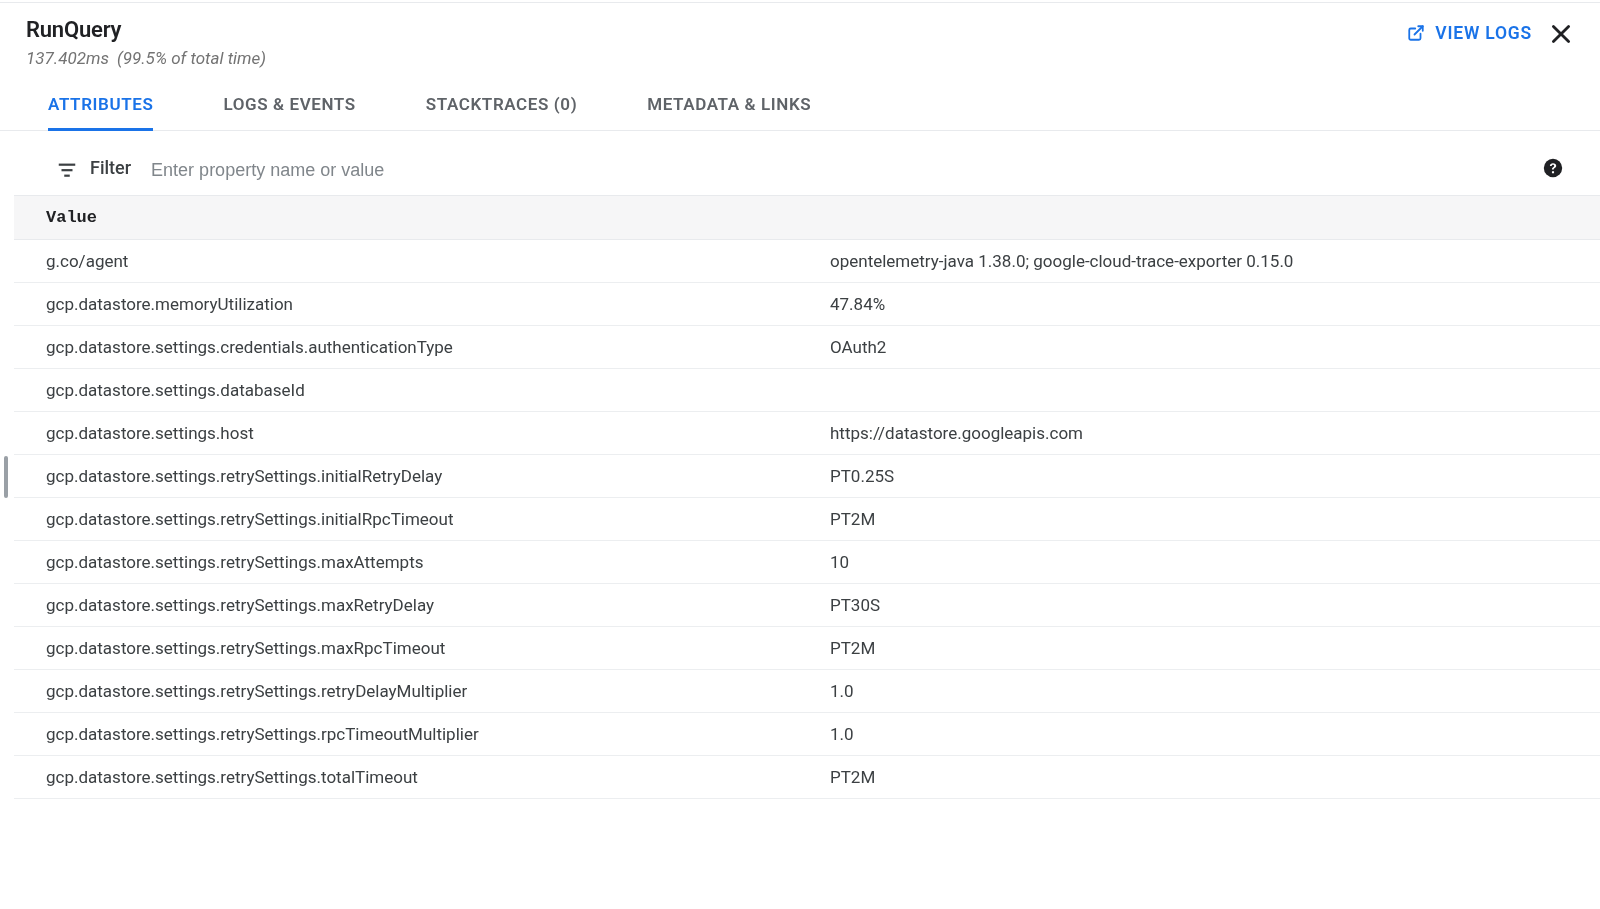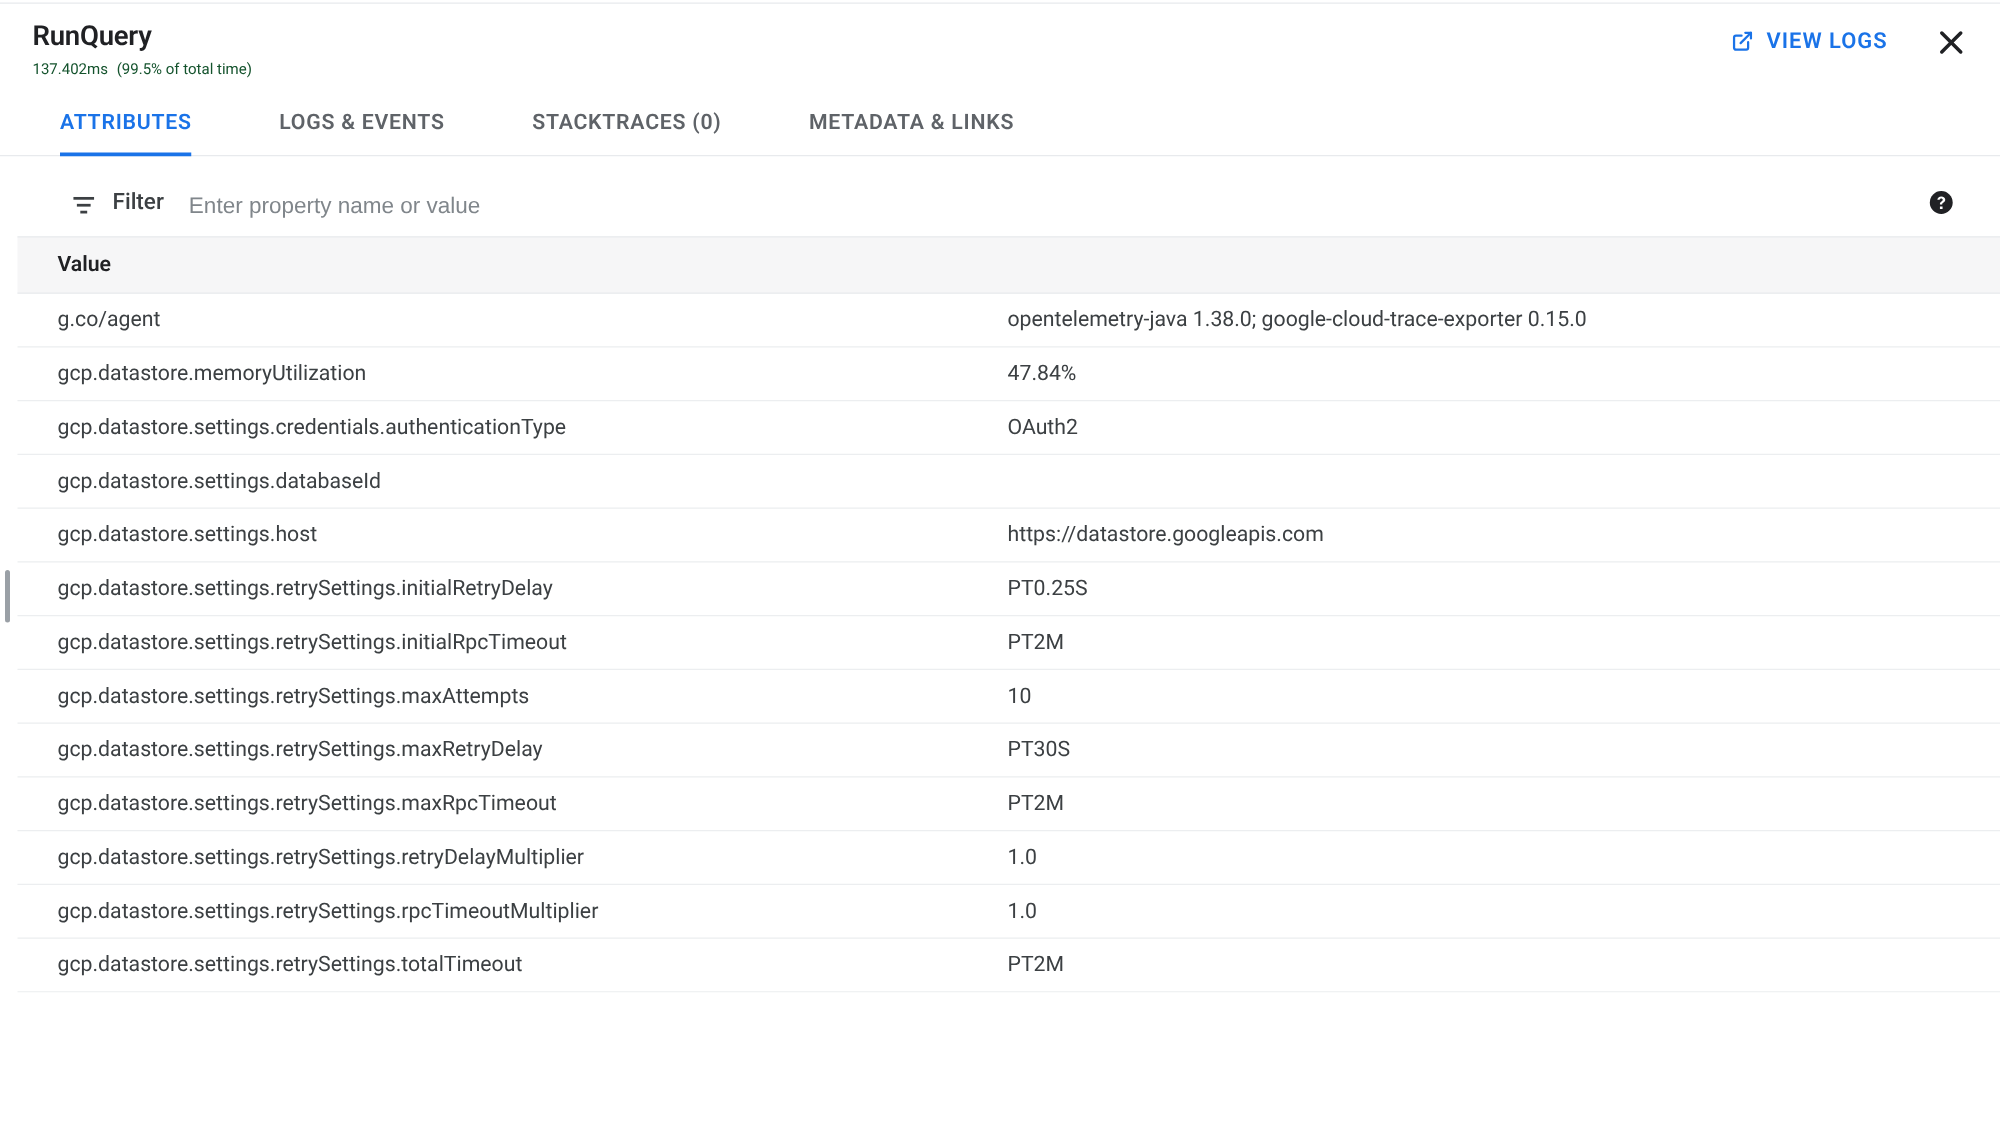"VIEW LOGS" .view-logs-btn { right: 90px -> 68px }
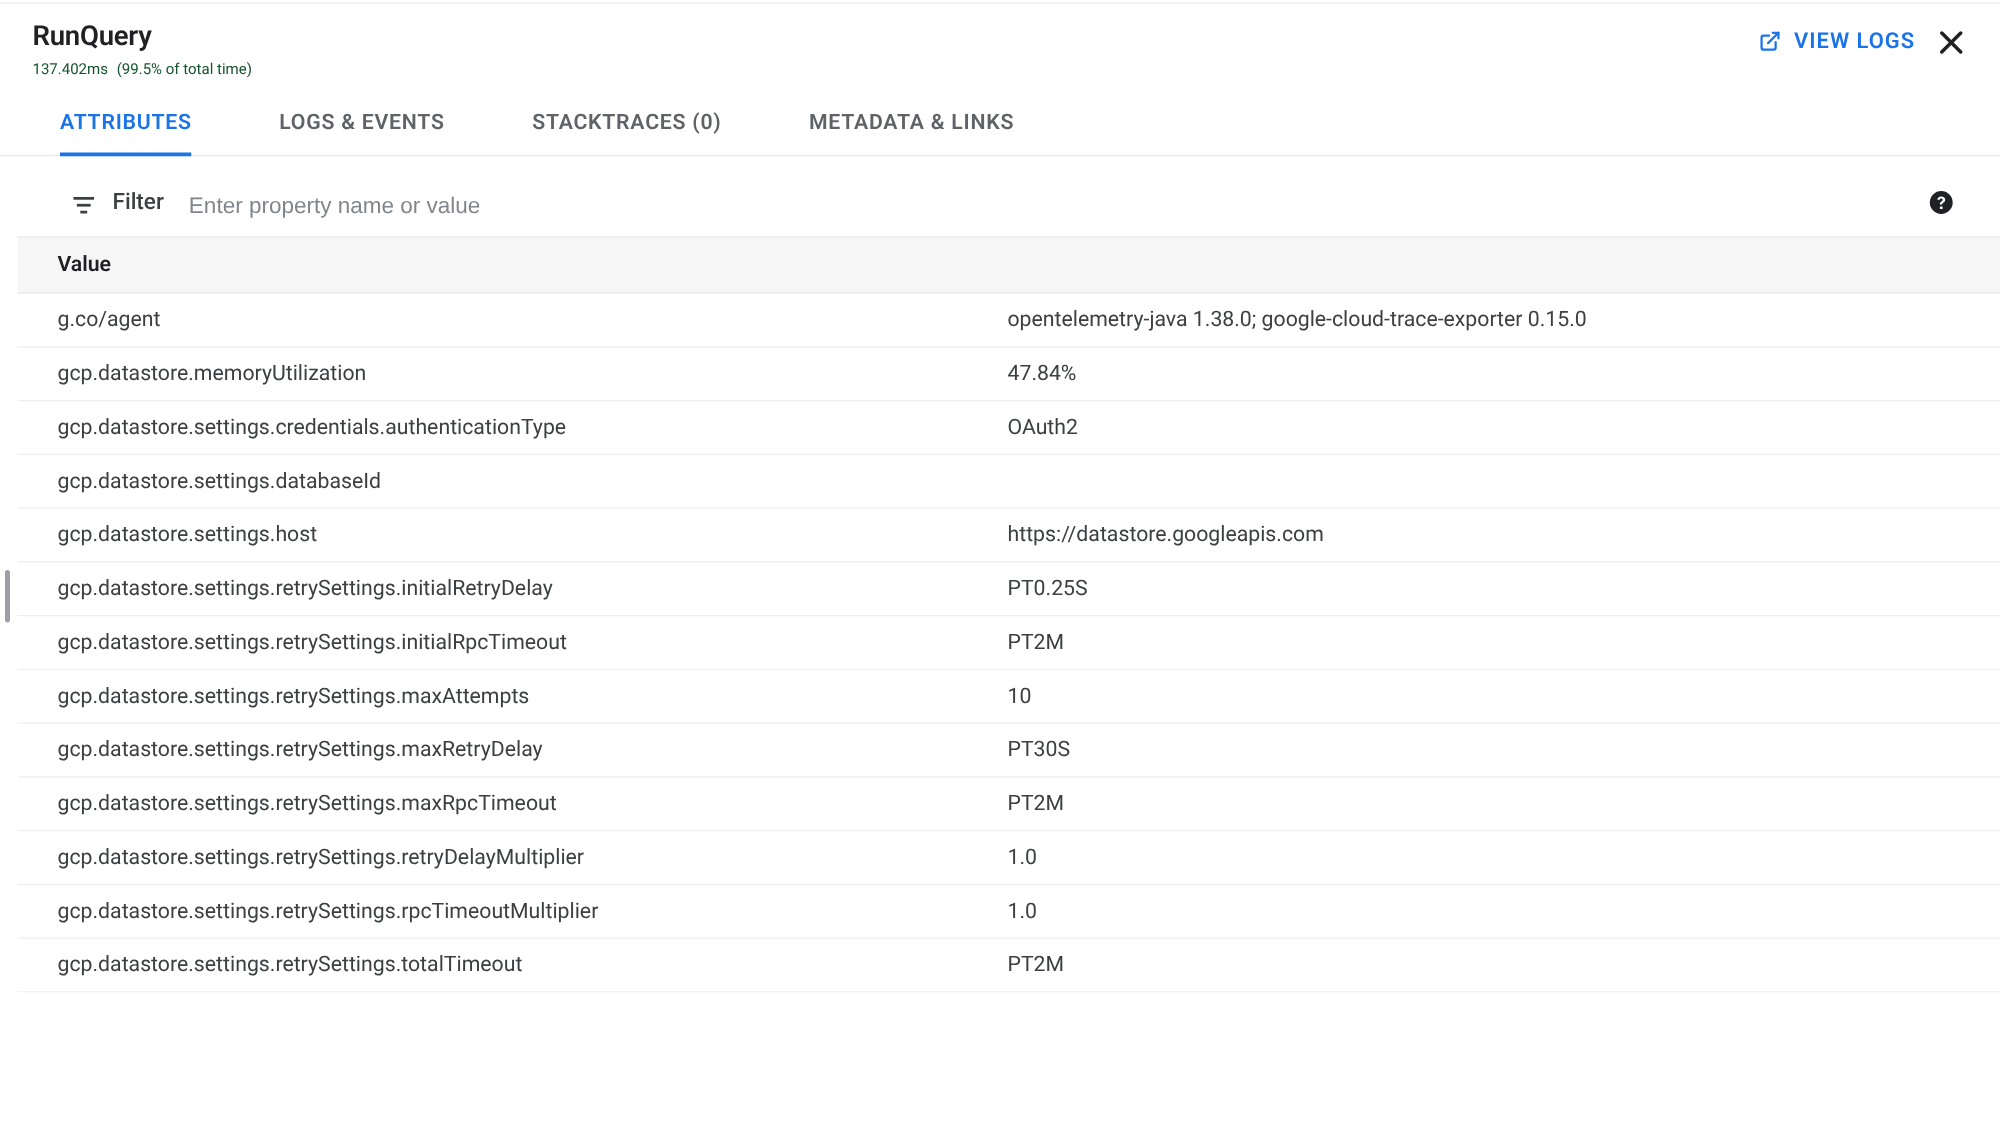"137.402ms (99.5% of total time)" .subtitle { color: #14532d -> #737373; font-size: 12px -> 17px; font-style: none -> italic }
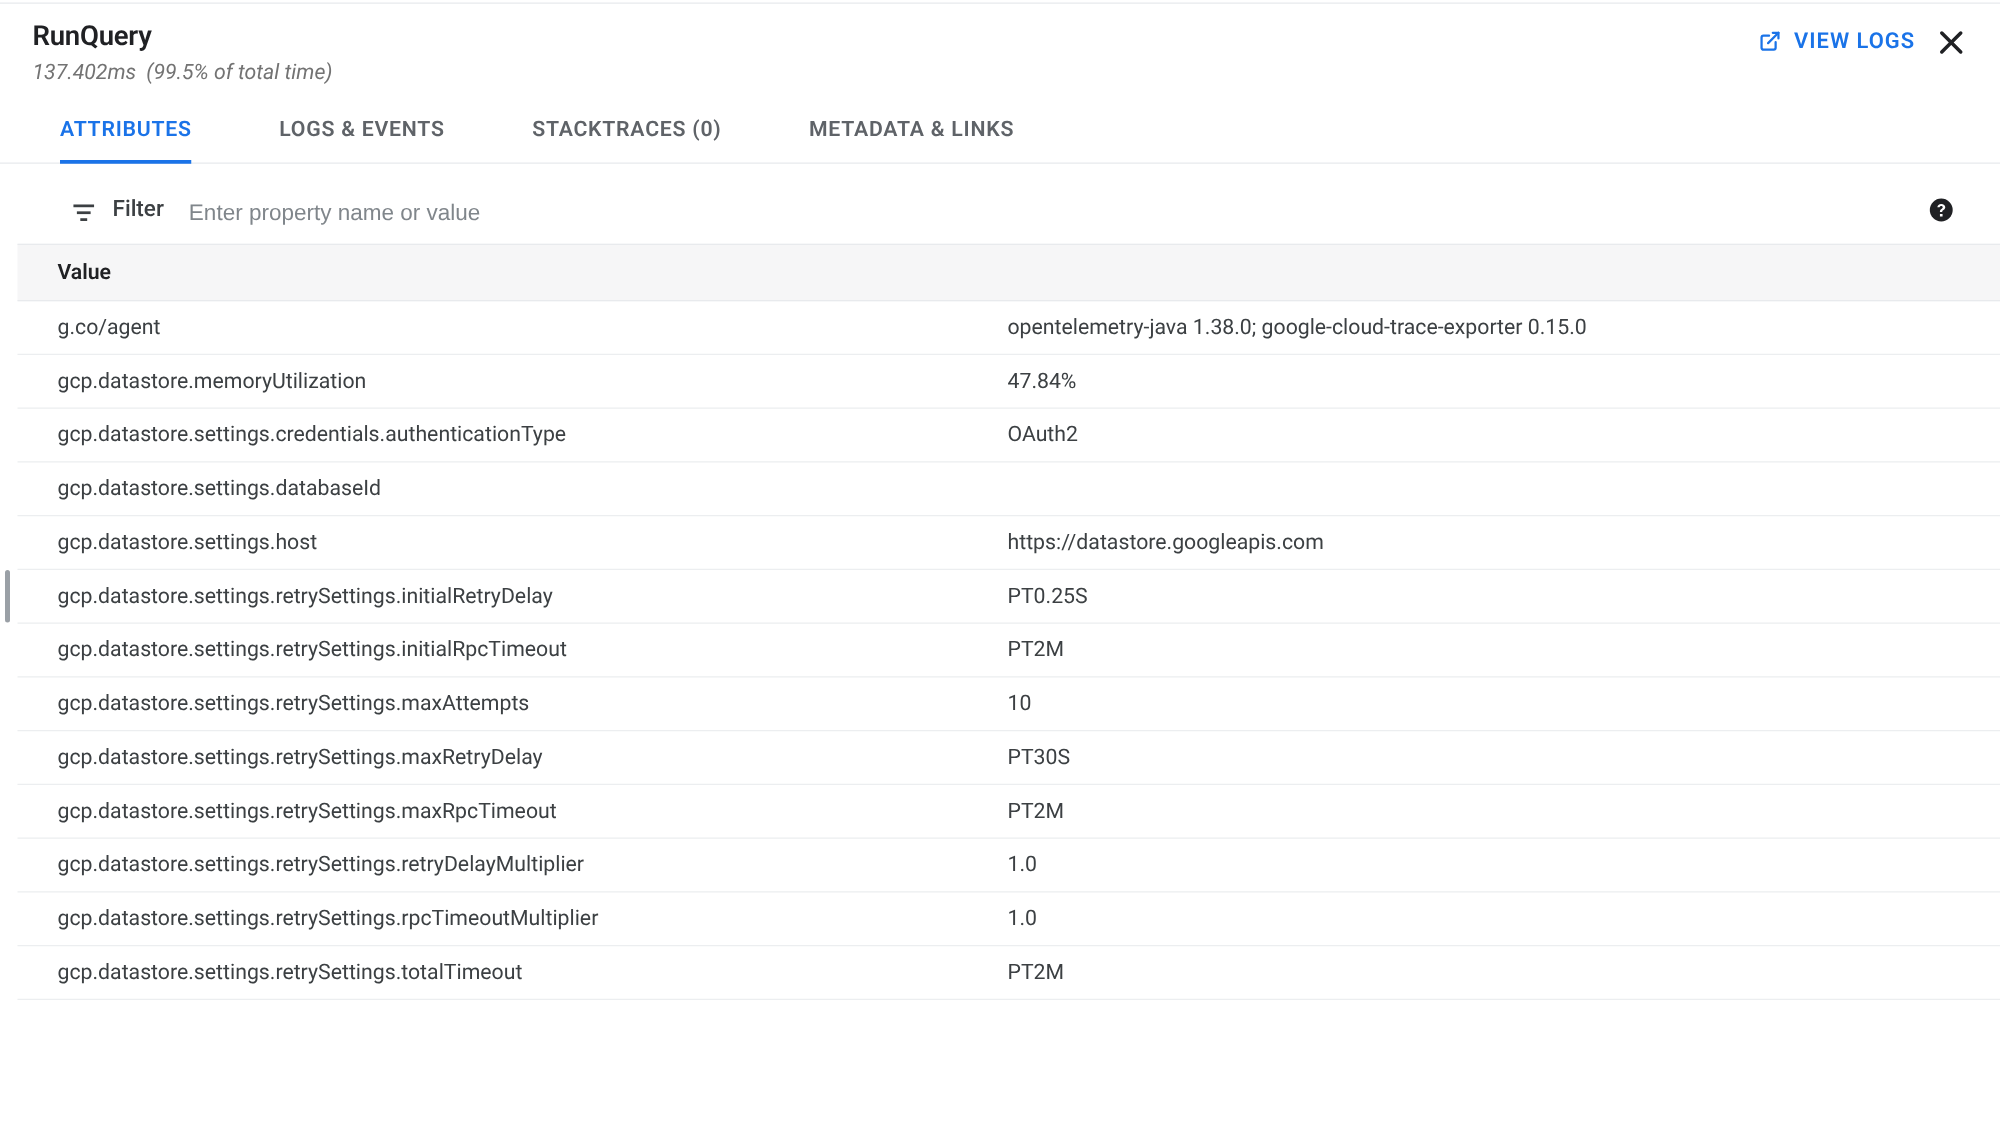"Value" .col-val { font-family: none -> Liberation Mono, monospace }
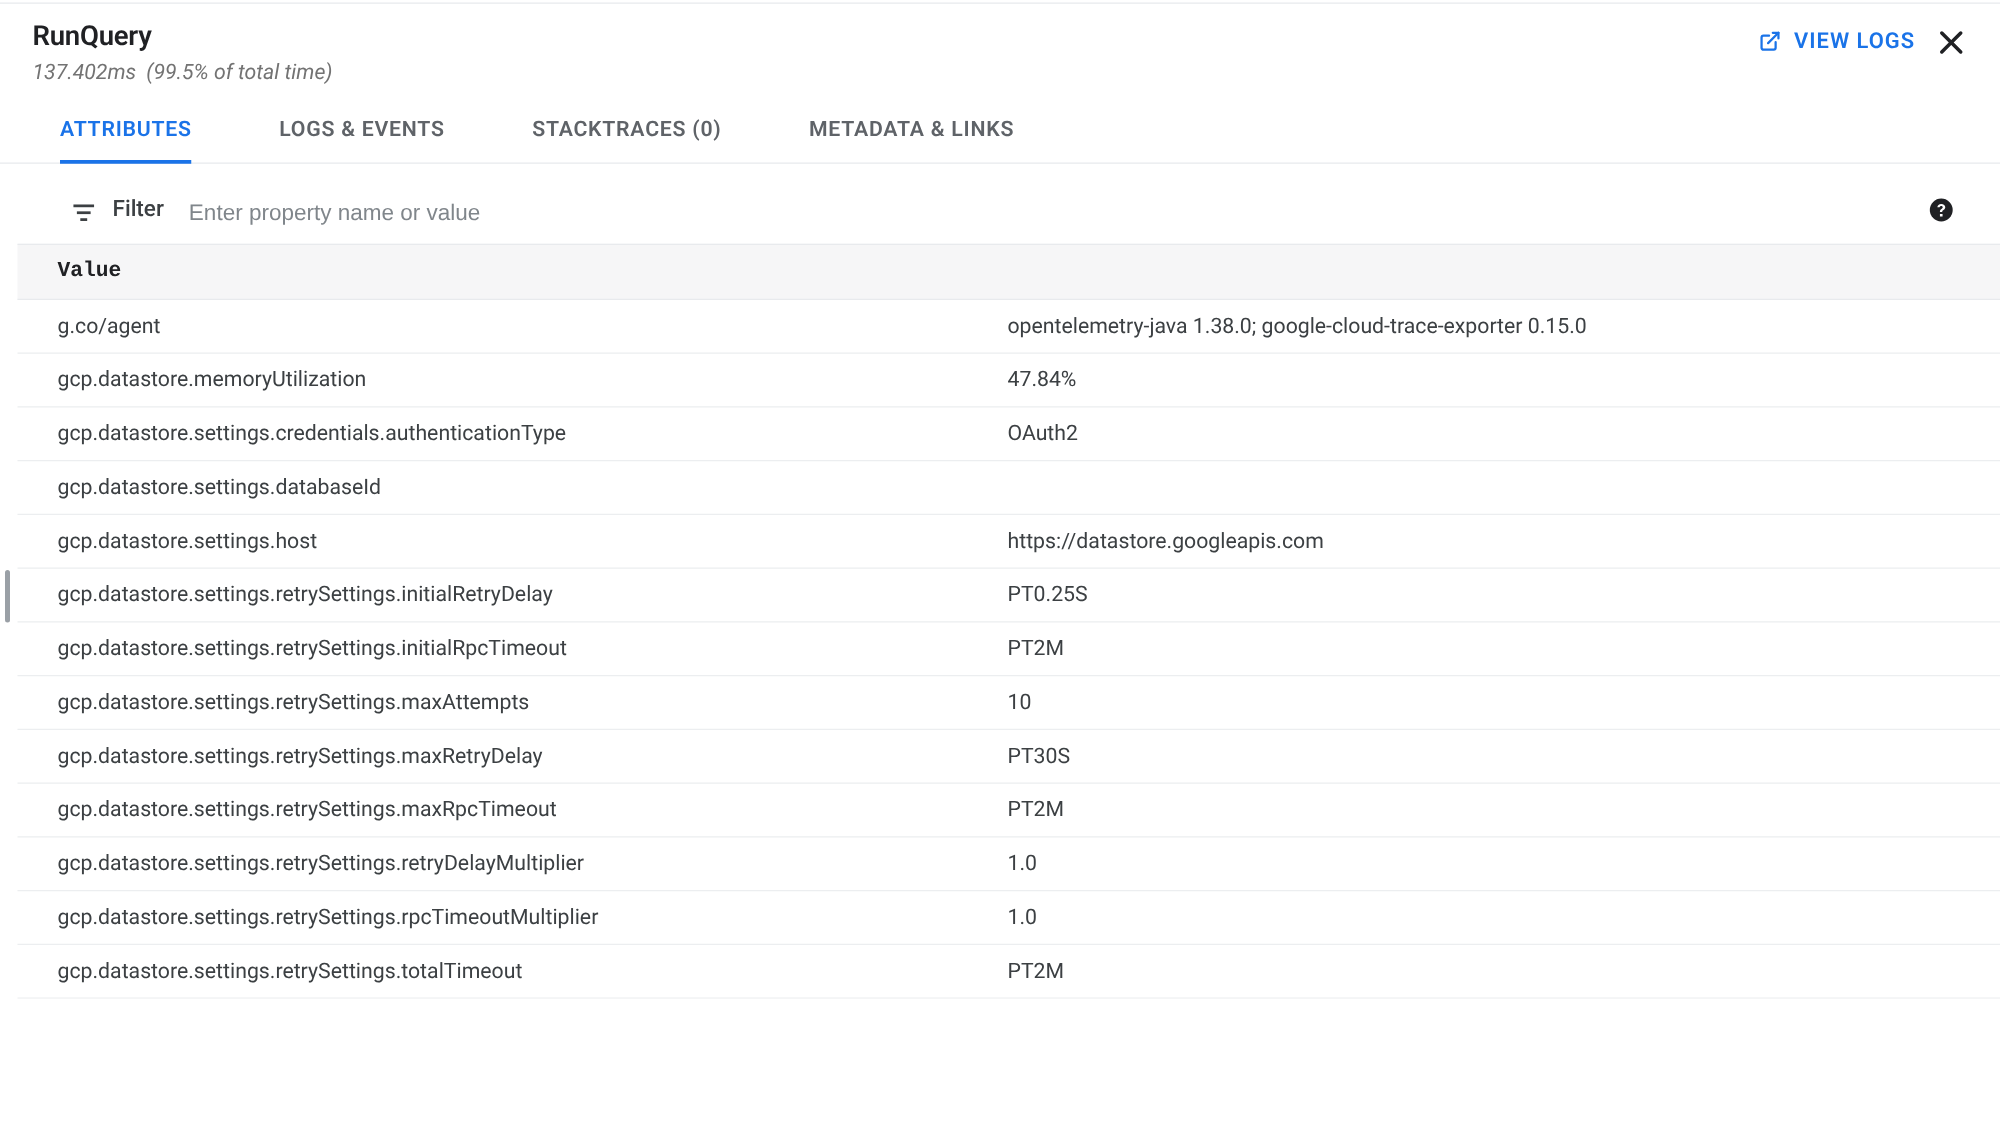"g.co/agent" .row { gap: none -> 24px }
